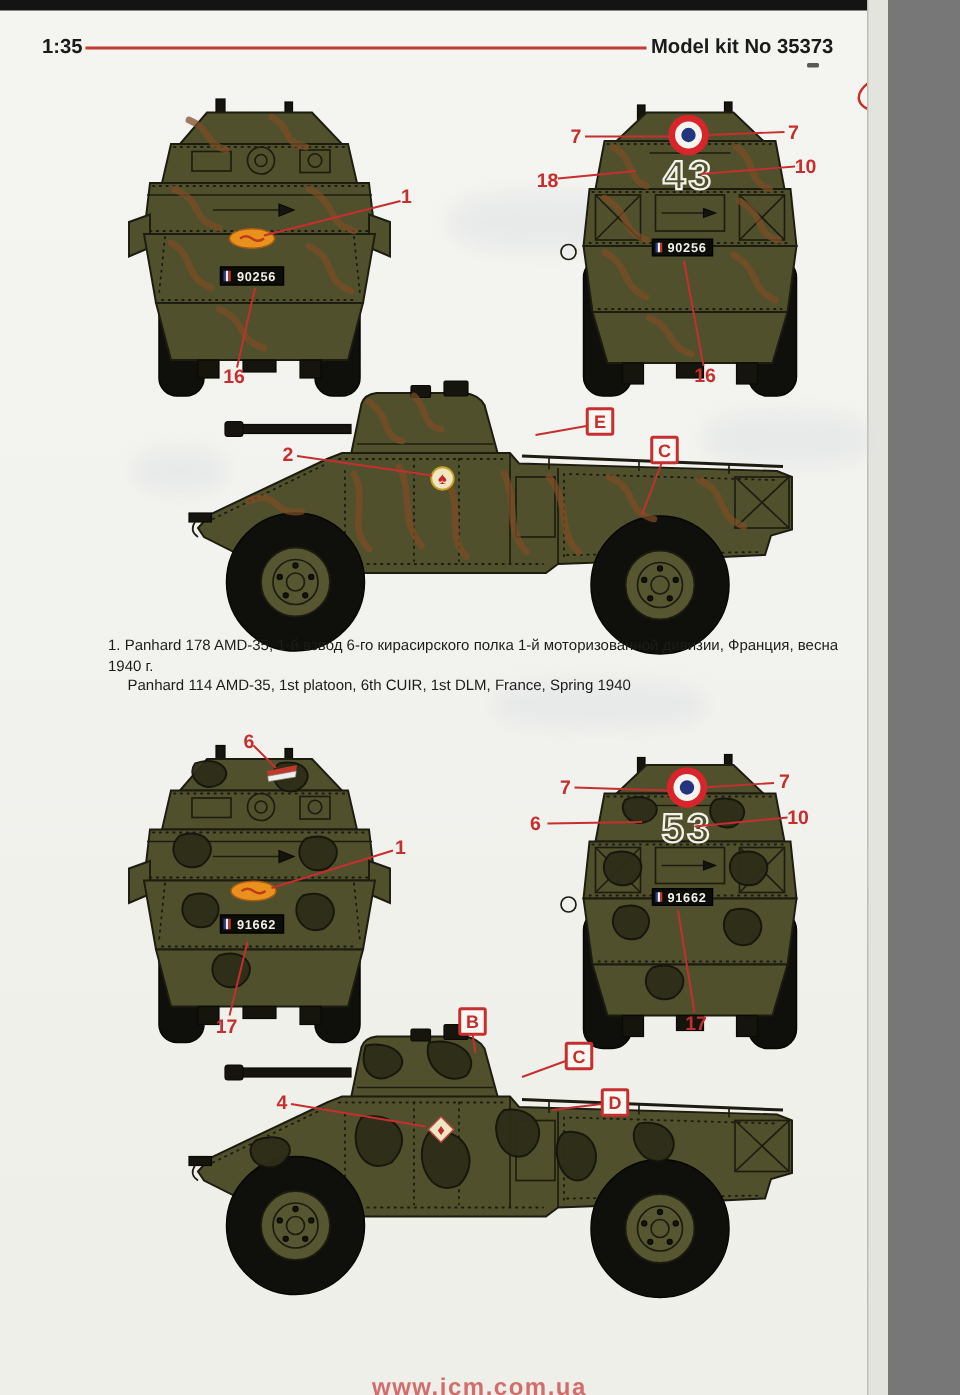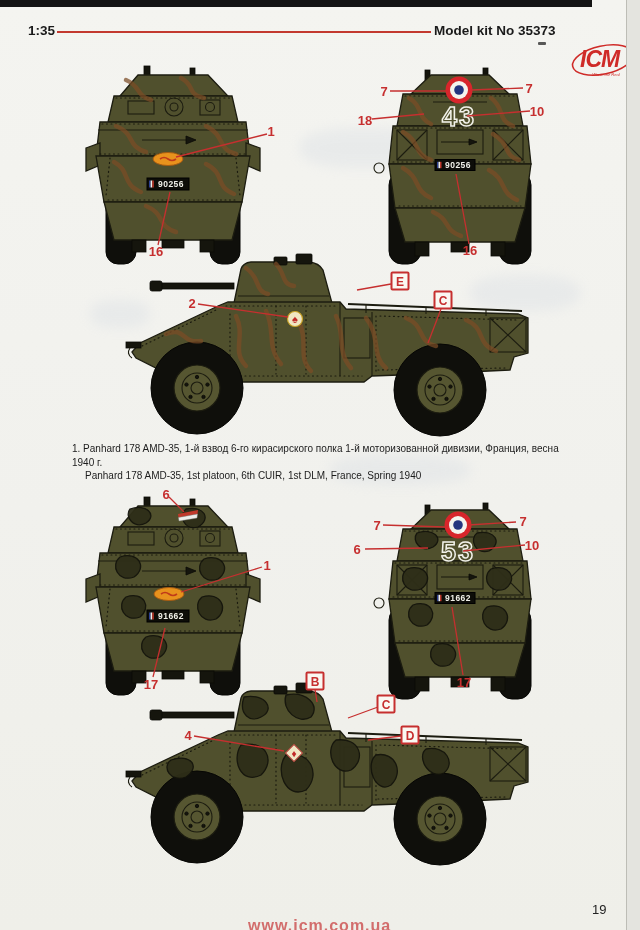"1:35" #page { width: 640px -> 592px }
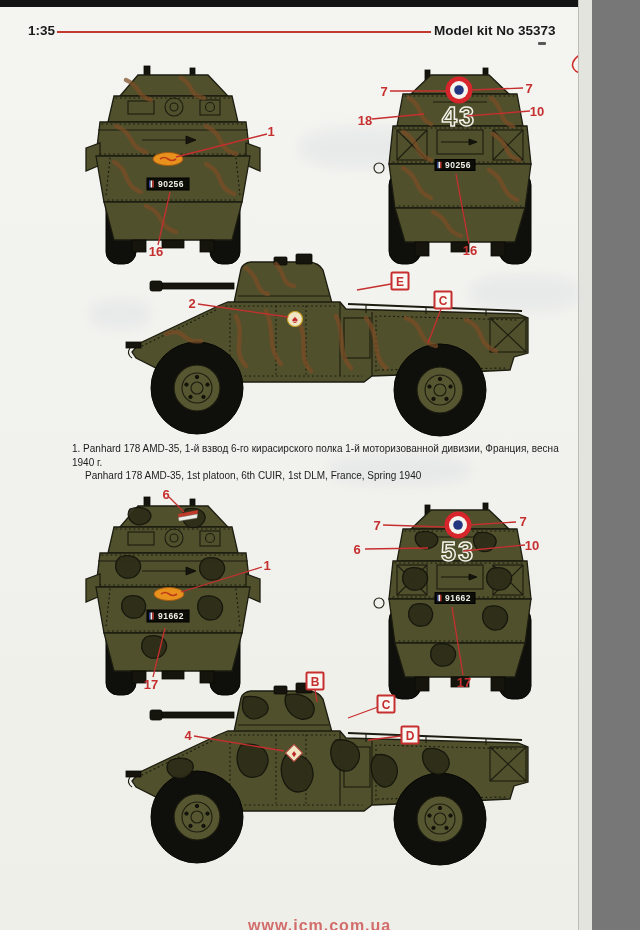"1. Panhard 178 AMD-35, 1-й" div.caption { top: 442px -> 424px }
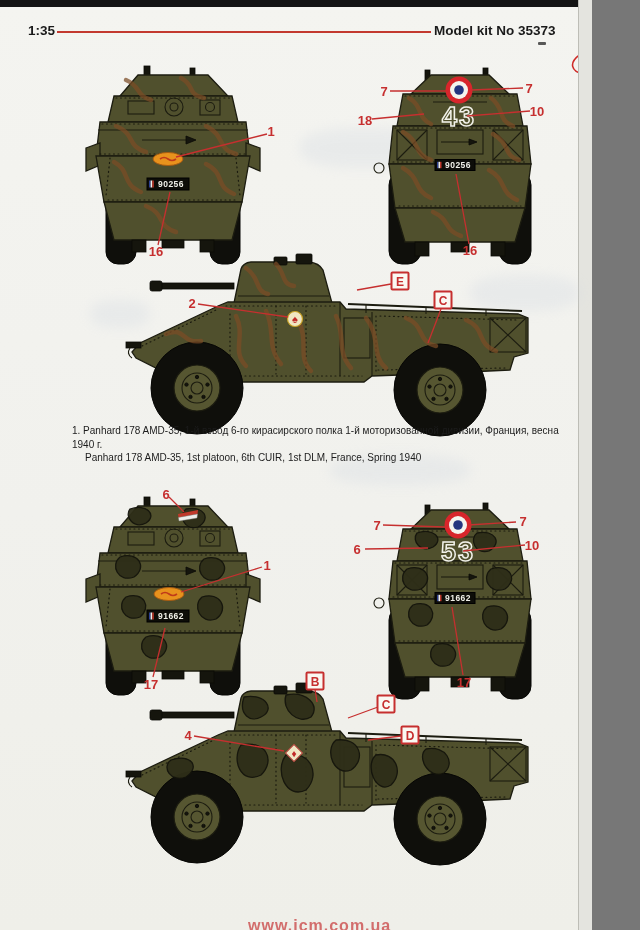"Panhard 178 AMD-35, 1st platoon," div.en { text: 178 -> 114 }
